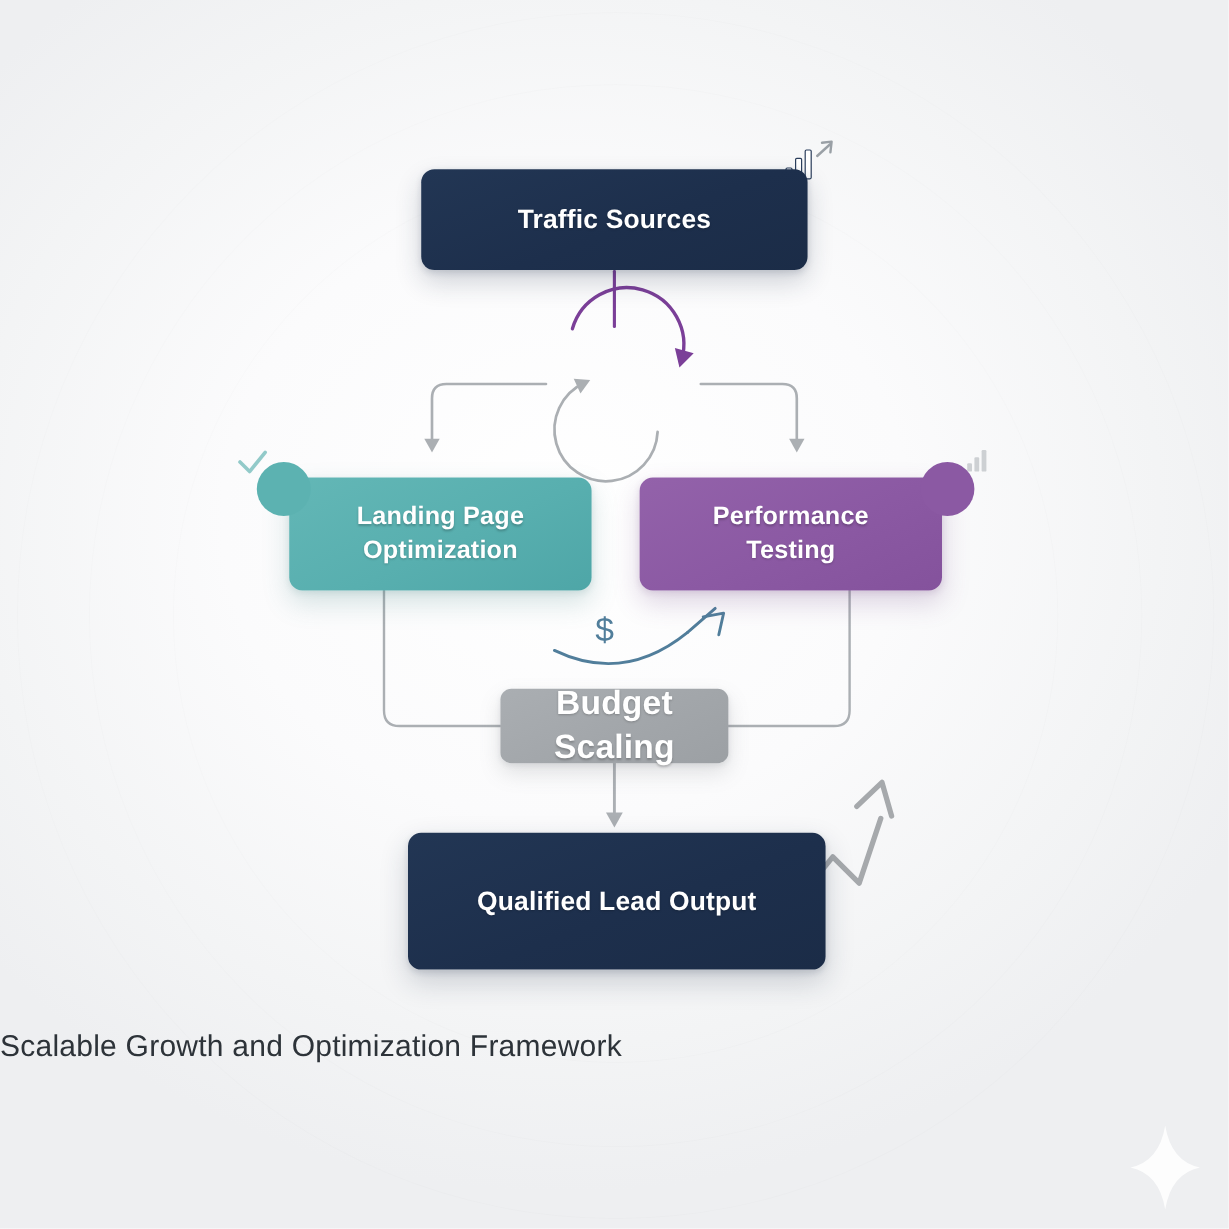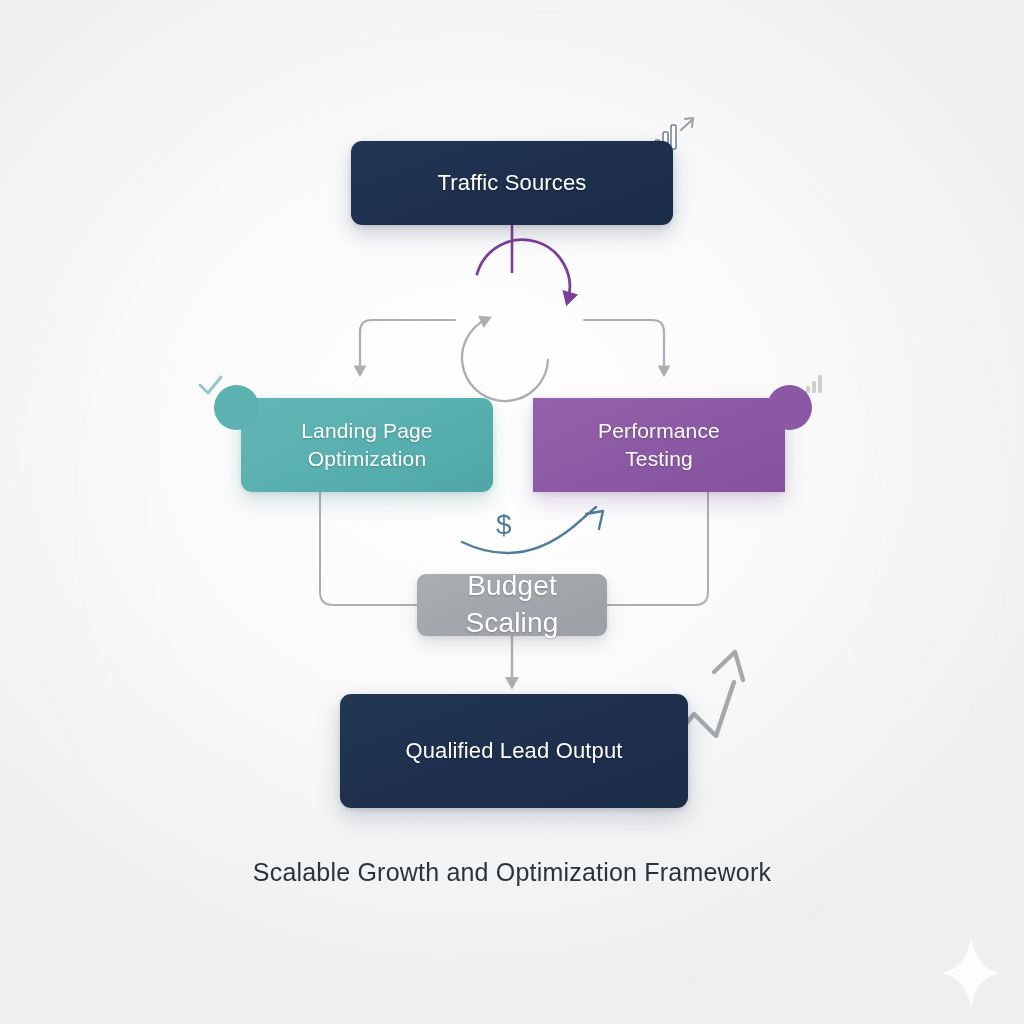"Traffic Sources" .node .label { font-weight: 400 -> 700 }
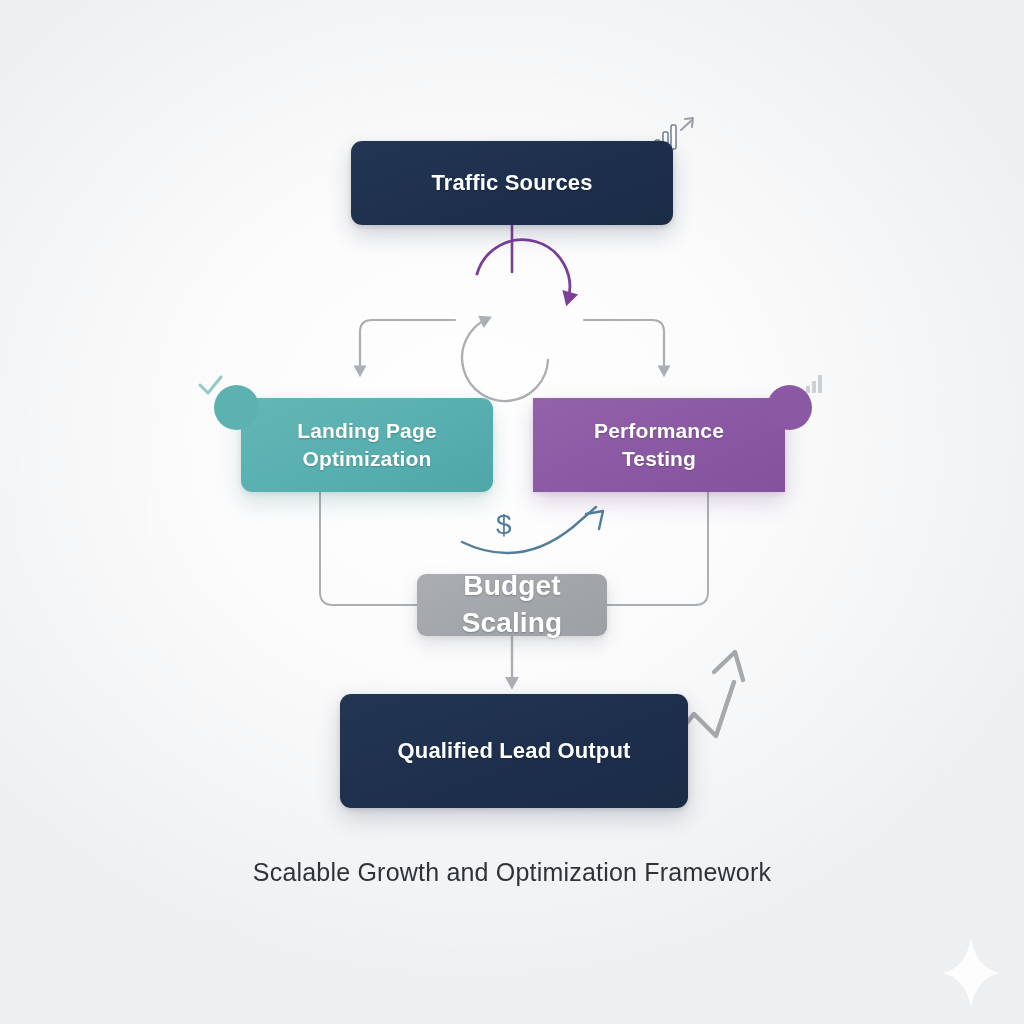"Performance" #node-performance { border-radius: 0 -> 11px }
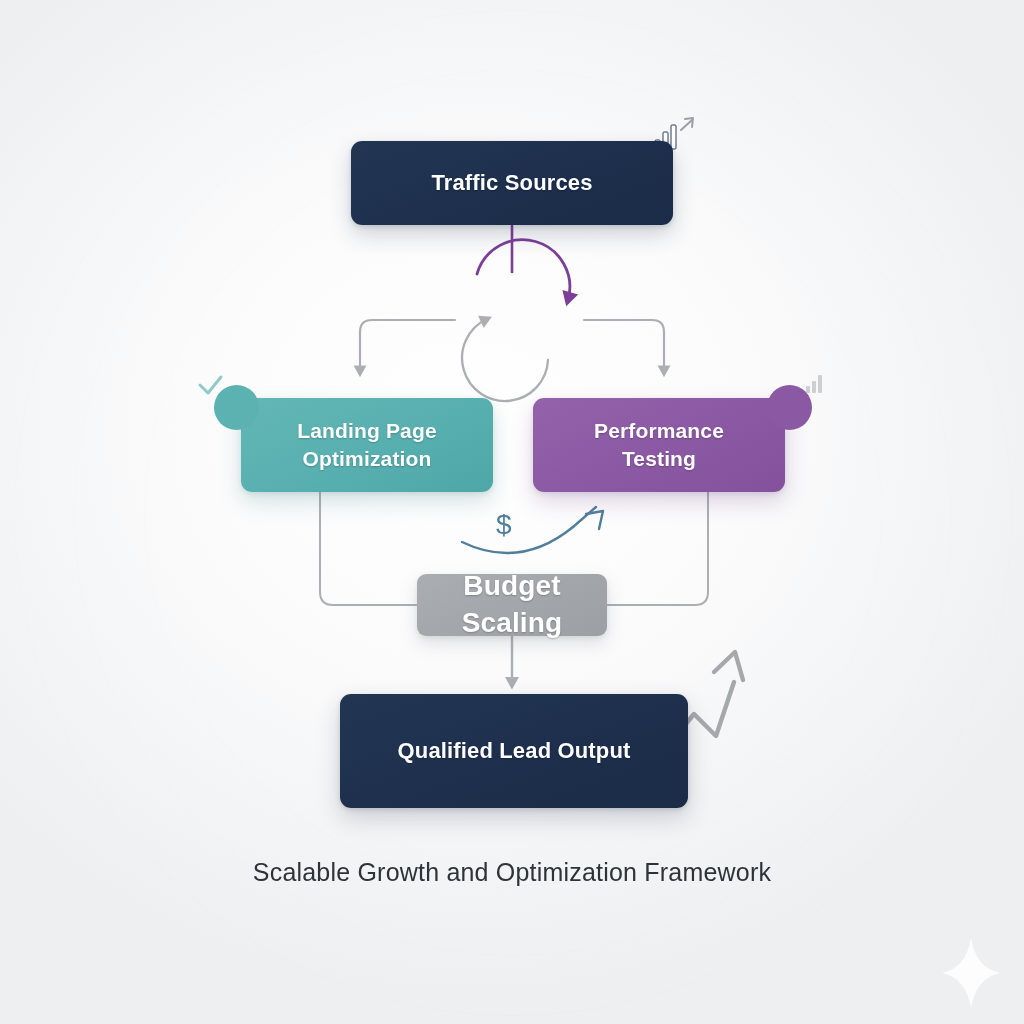"Scalable Growth and Optimization" #caption { text-align: center -> none }
